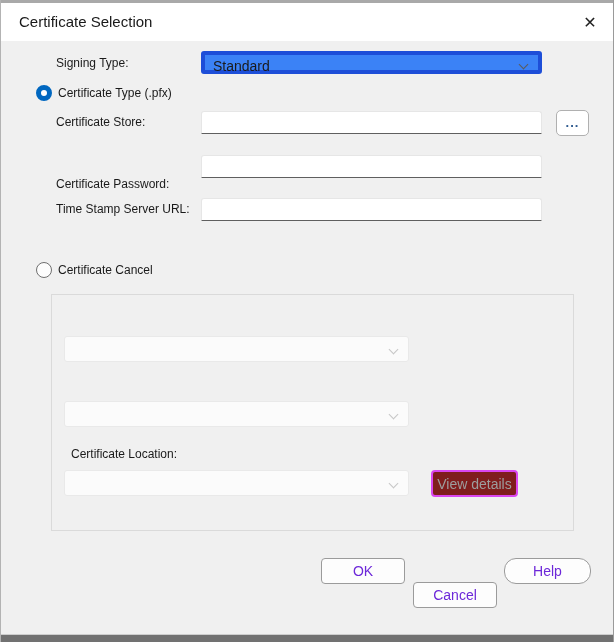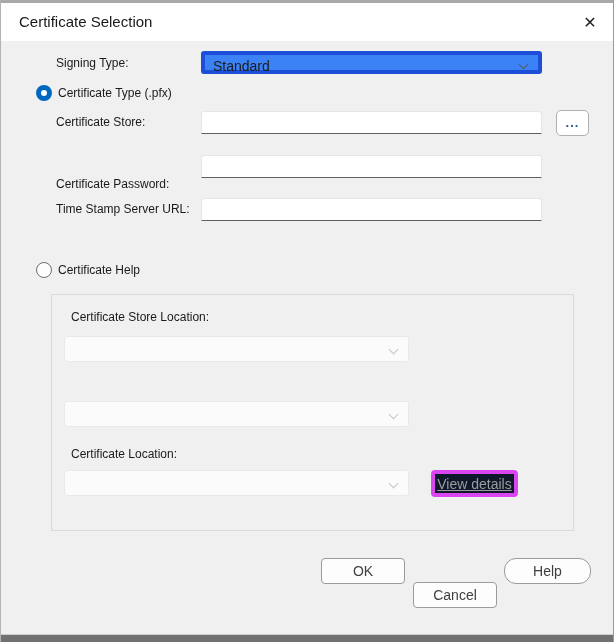"Certificate Help" span.lbl { text: Help -> Cancel }
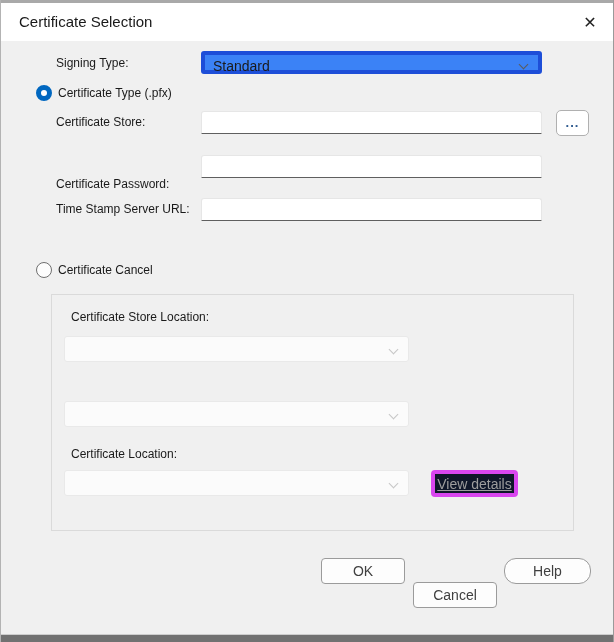"Certificate Store Location:" span.lbl { html: <span>Certificate Store Location:</span> -> none }
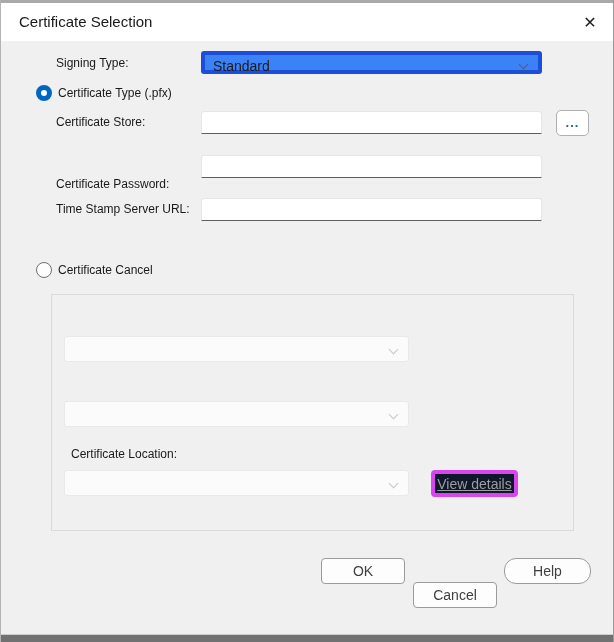"View details" .btn.dis { background: #0f172a -> #7f1d1d; border: 4px solid #d946ef -> 2px solid #d946ef; text-decoration: underline -> none }
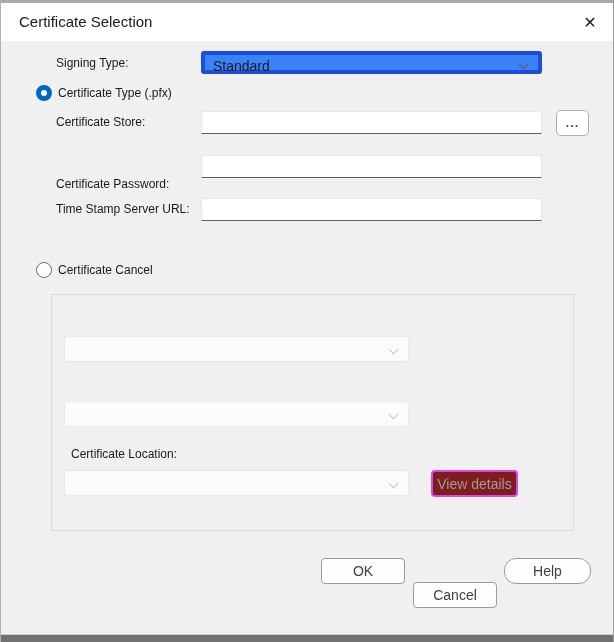"OK" .btn { color: #404040 -> #6d28d9 }
